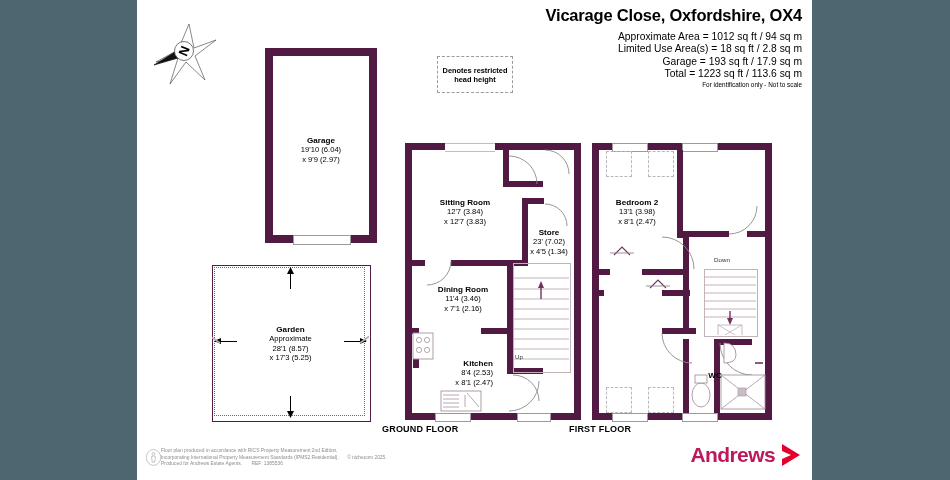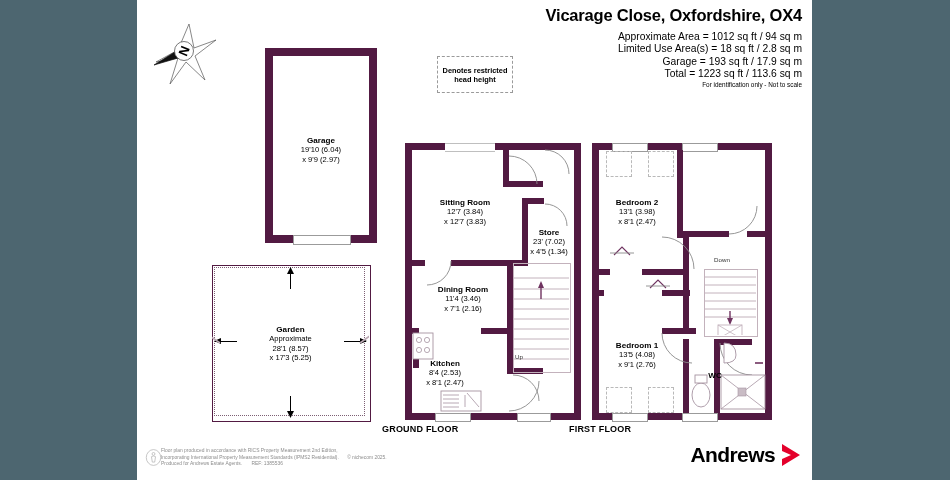"Bedroom 1" div.lbl { html: <div> <b>Bedroom 1</b><br> <span>13'5 (4.08)</span><br> <span>x 9'1 (2.76)</span> </div> -> none }
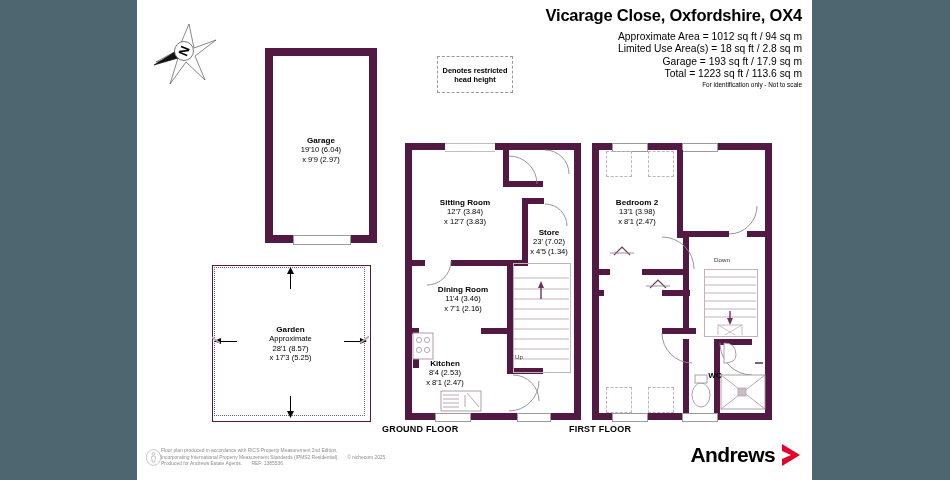"Kitchen" div.lbl { left: 0 -> 8px; text-align: none -> right }
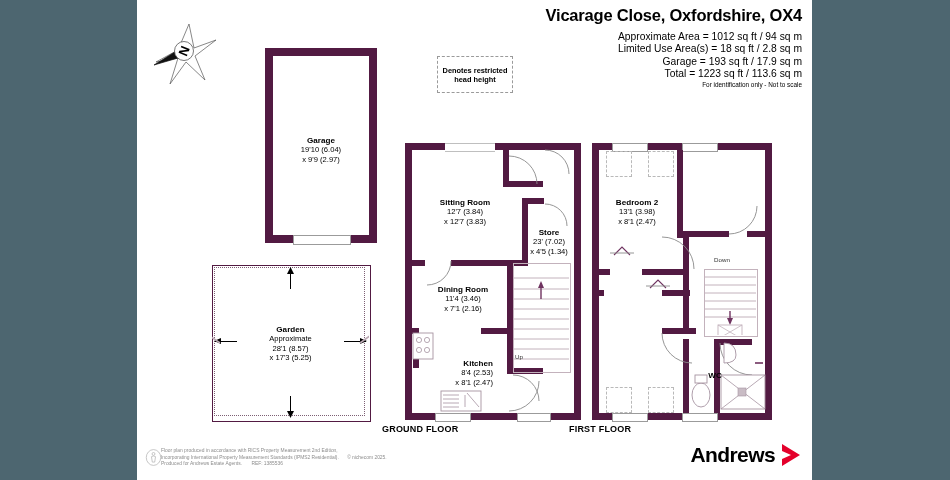"Andrews" .logo .t { color: #000000 -> #be185d }
